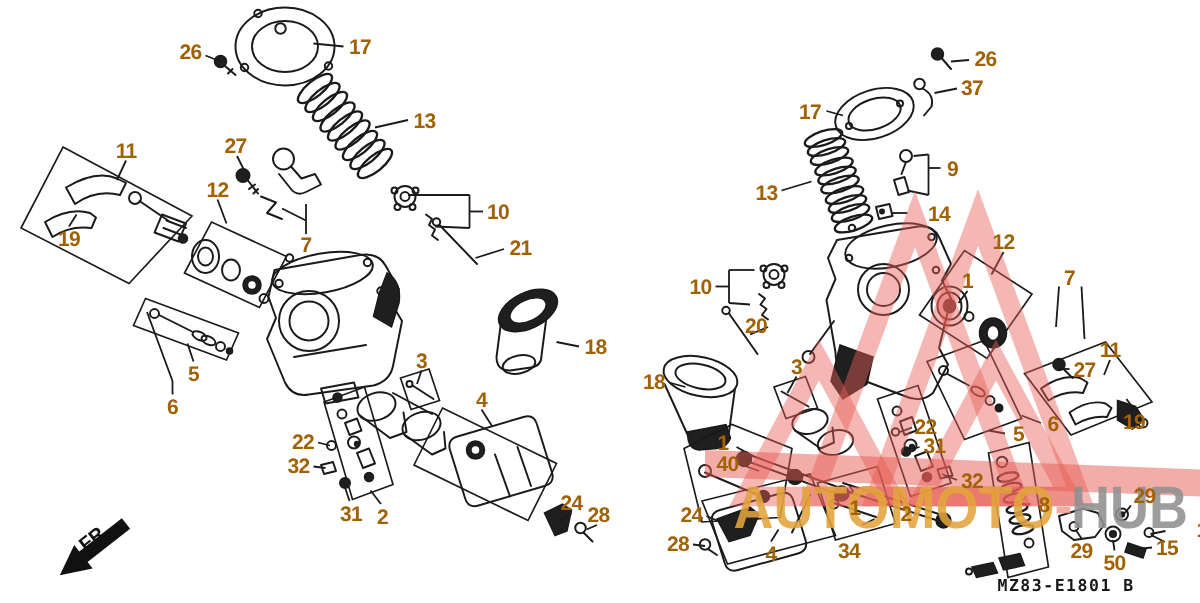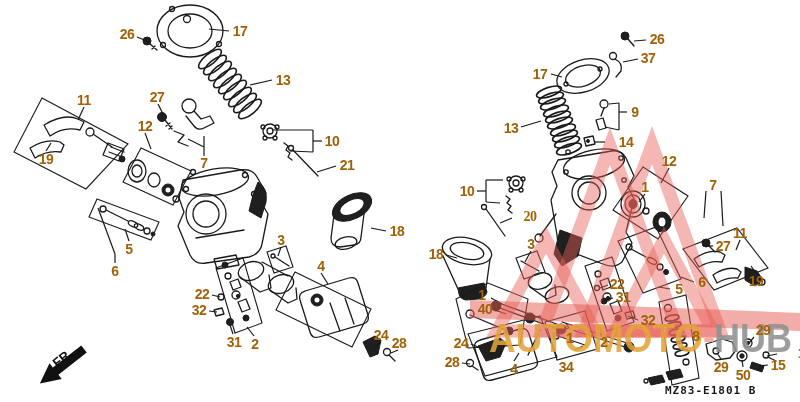"20" div.callout { font-family: Liberation Serif, serif -> none; left: 530px -> 504px }
